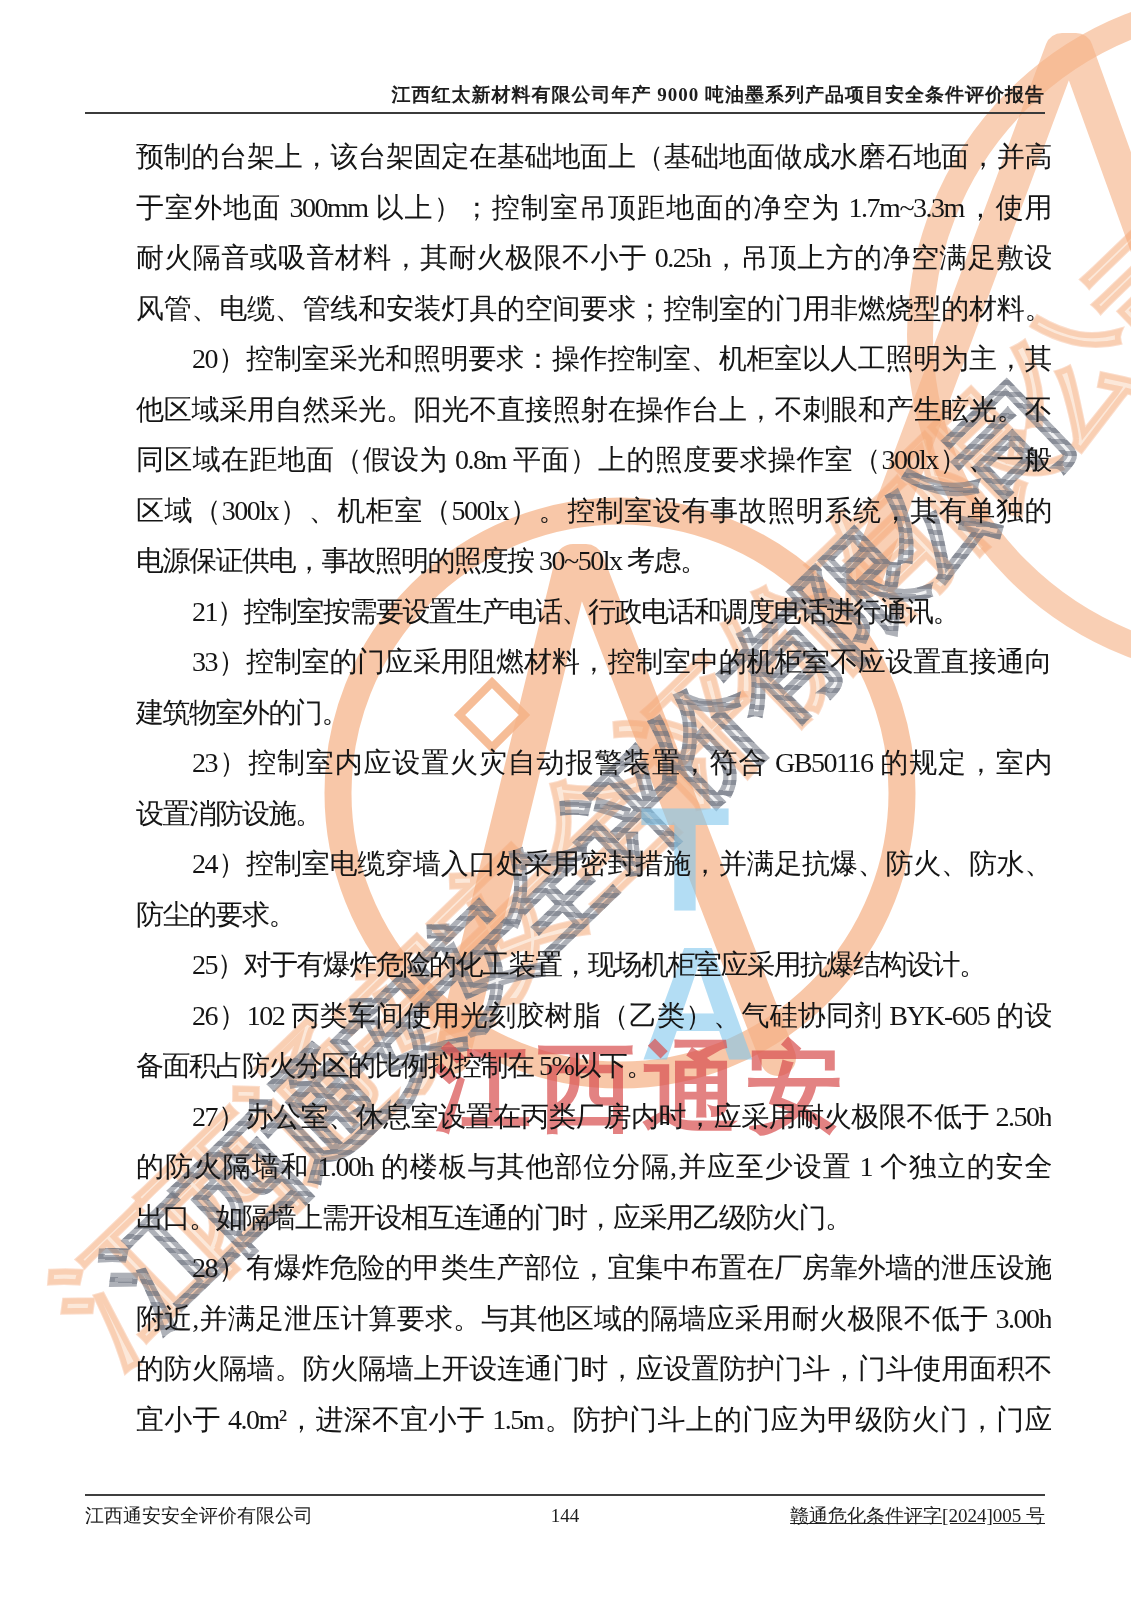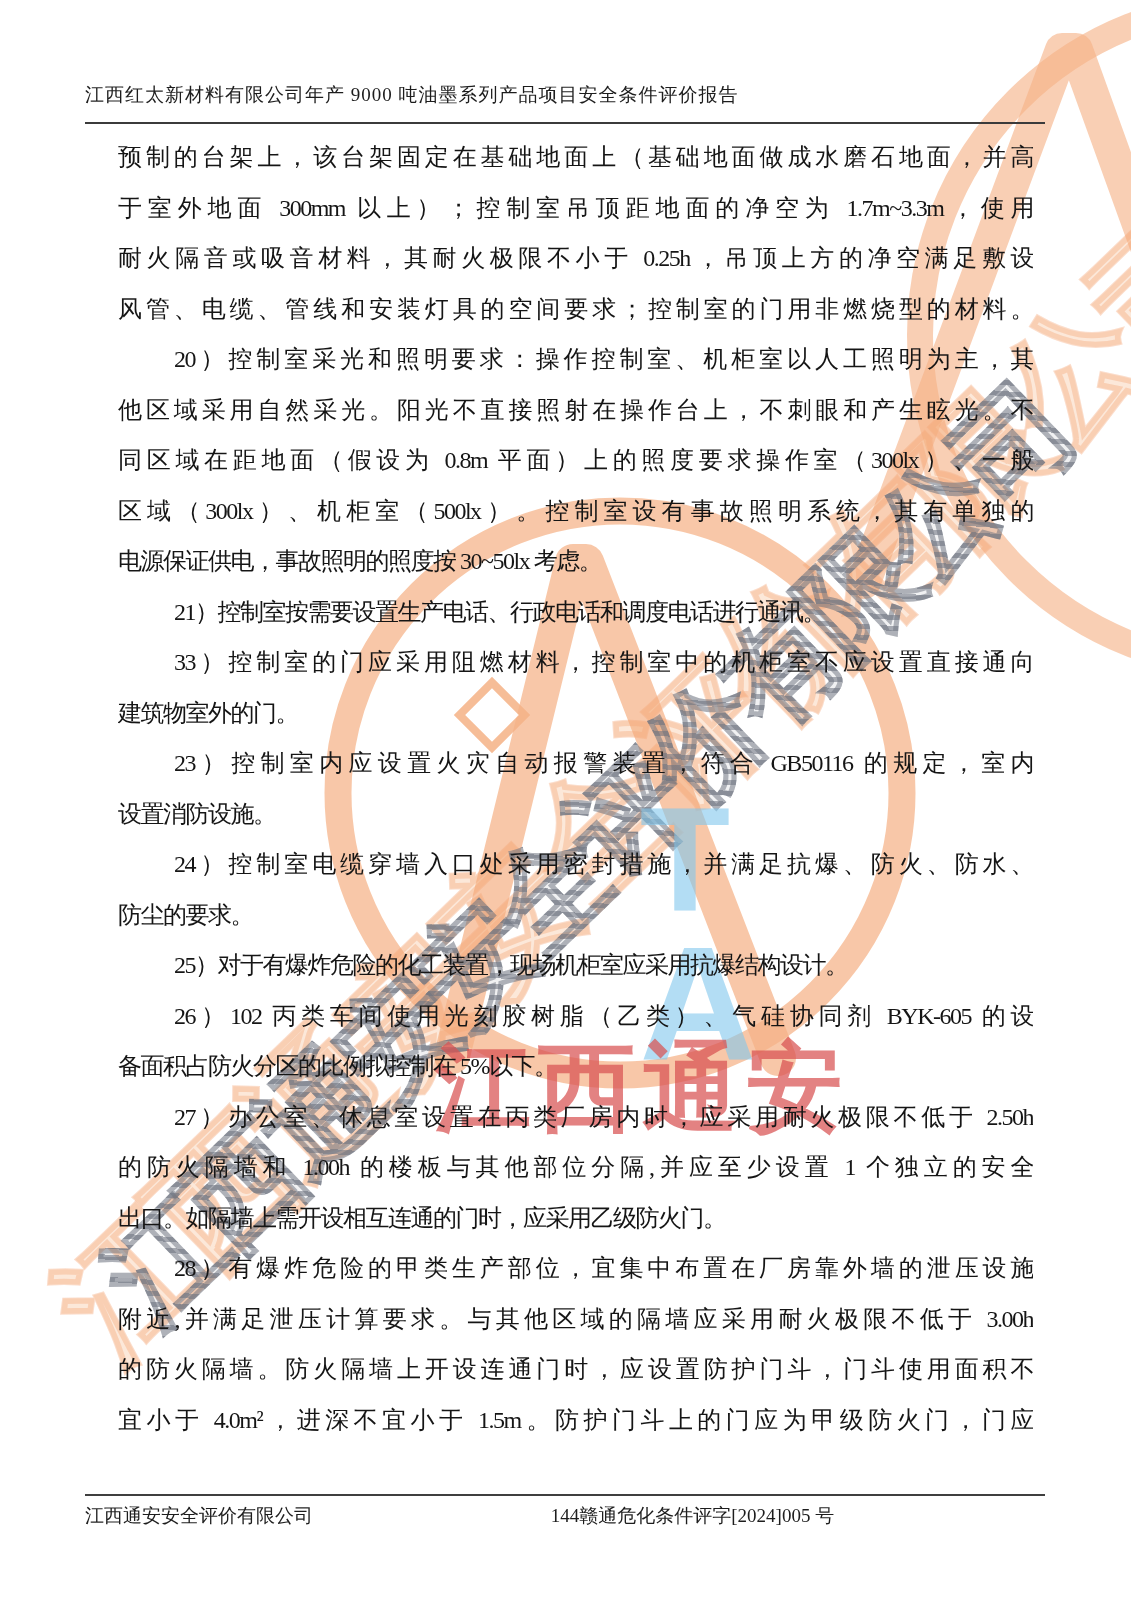"江西红太新材料有限公司年产 9000 吨油墨系列产品项目安全条件评价报告" .header { font-weight: none -> bold; padding-bottom: 14px -> 4px; text-align: left -> right }
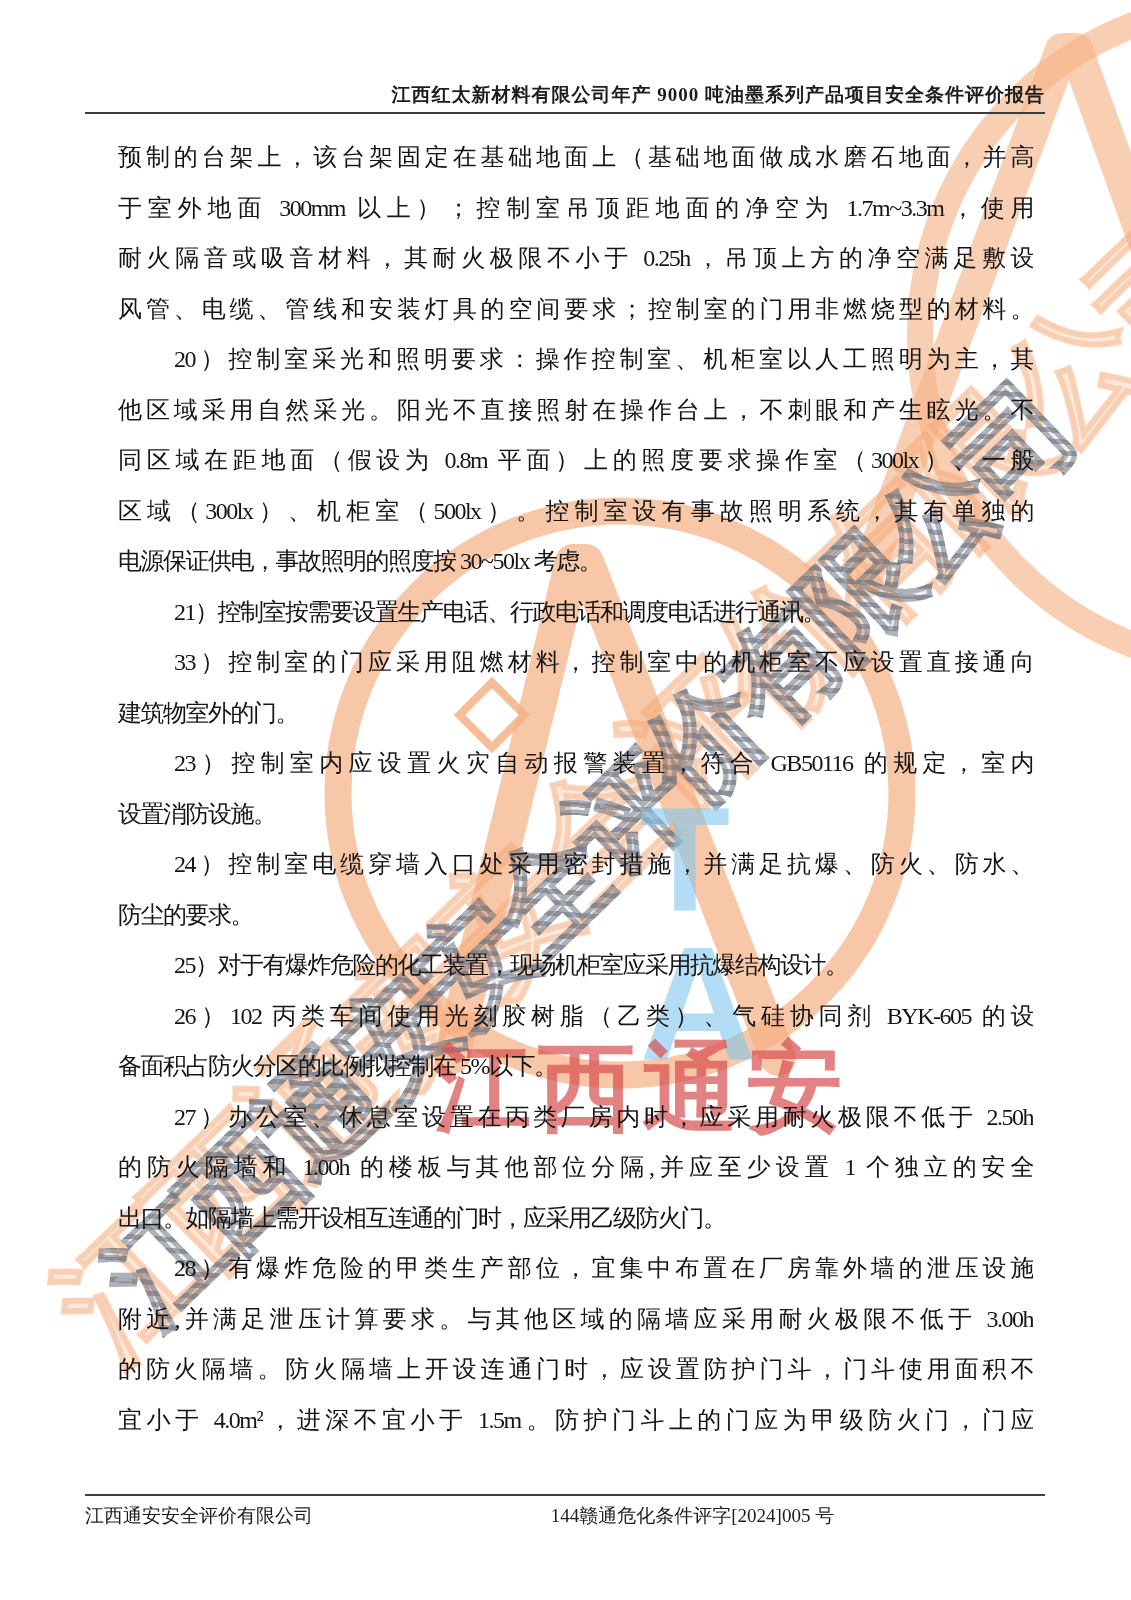"预制的台架上，该台架固定在基础地面上（基础地面做成水磨石地面，并高" .body-text { font-size: 24px -> 28px; left: 118px -> 136px }
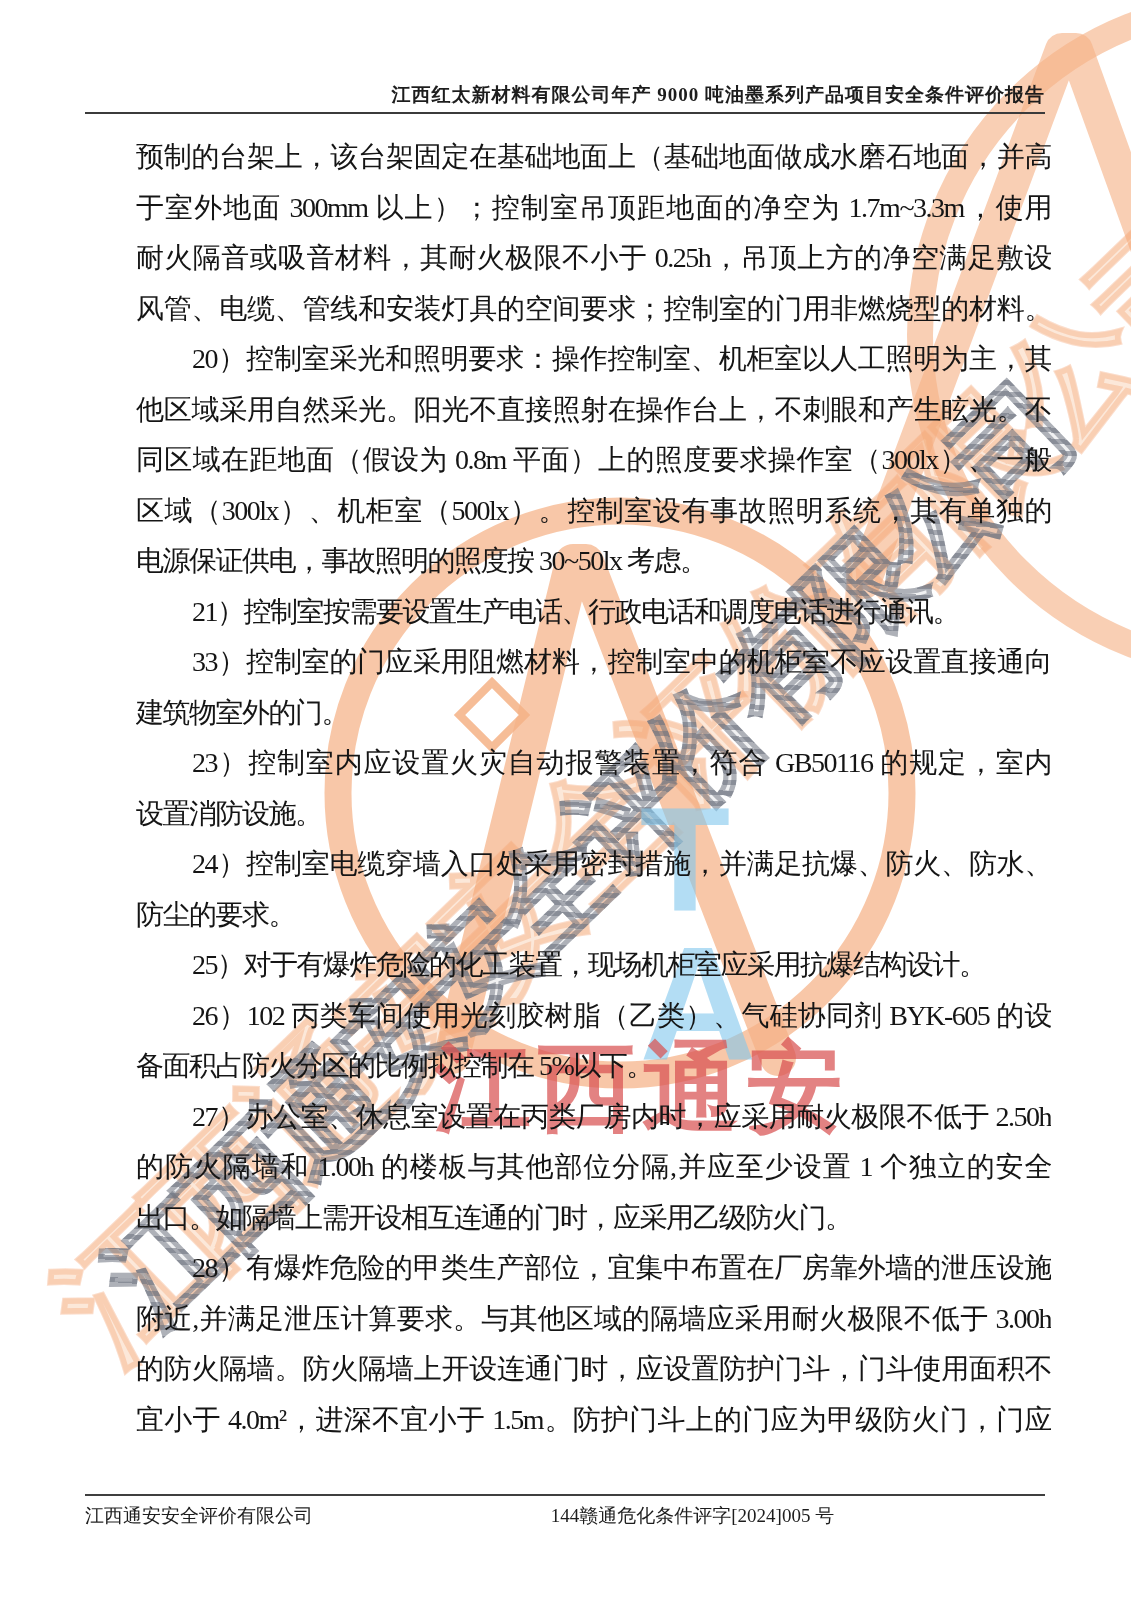"赣通危化条件评字[2024]005 号" .footer .f-right { text-align: left -> right; text-decoration: none -> underline }
